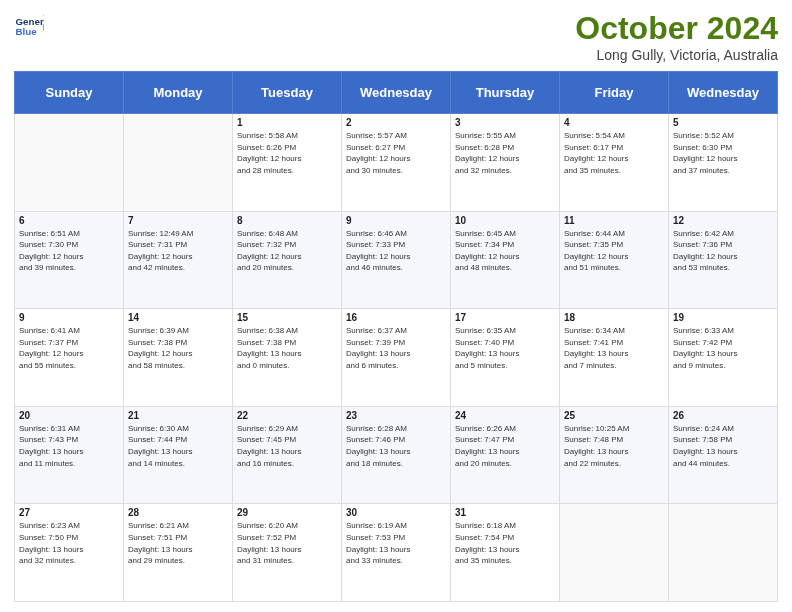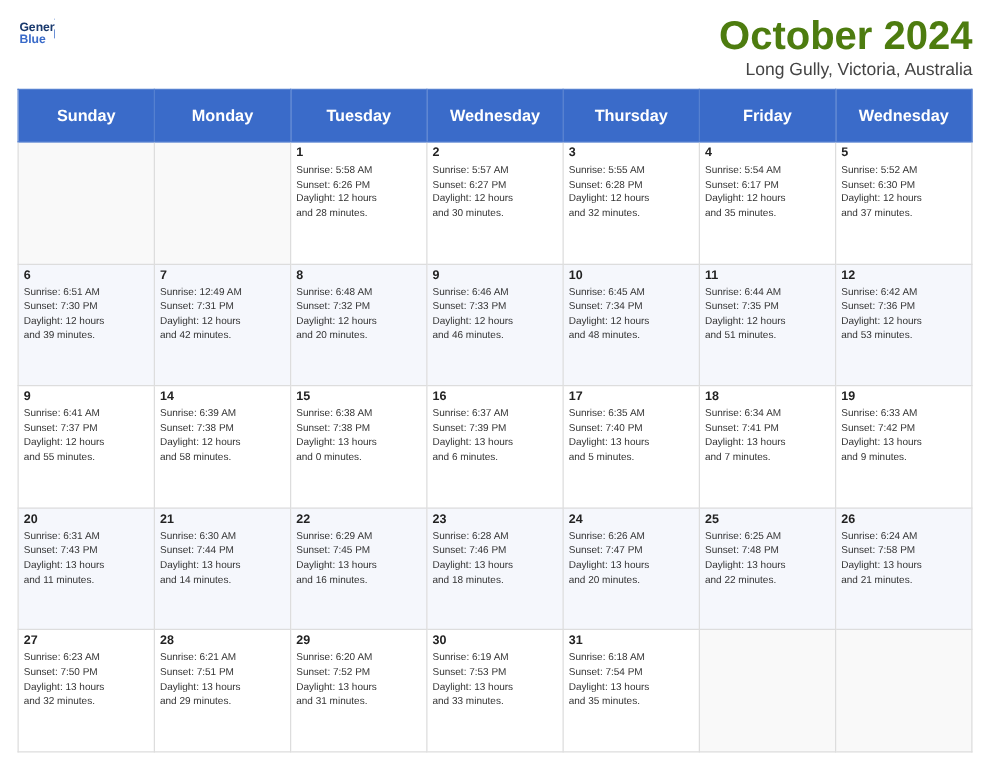"Sunrise: 6:25 AM" span { text: 6:25 -> 10:25 }
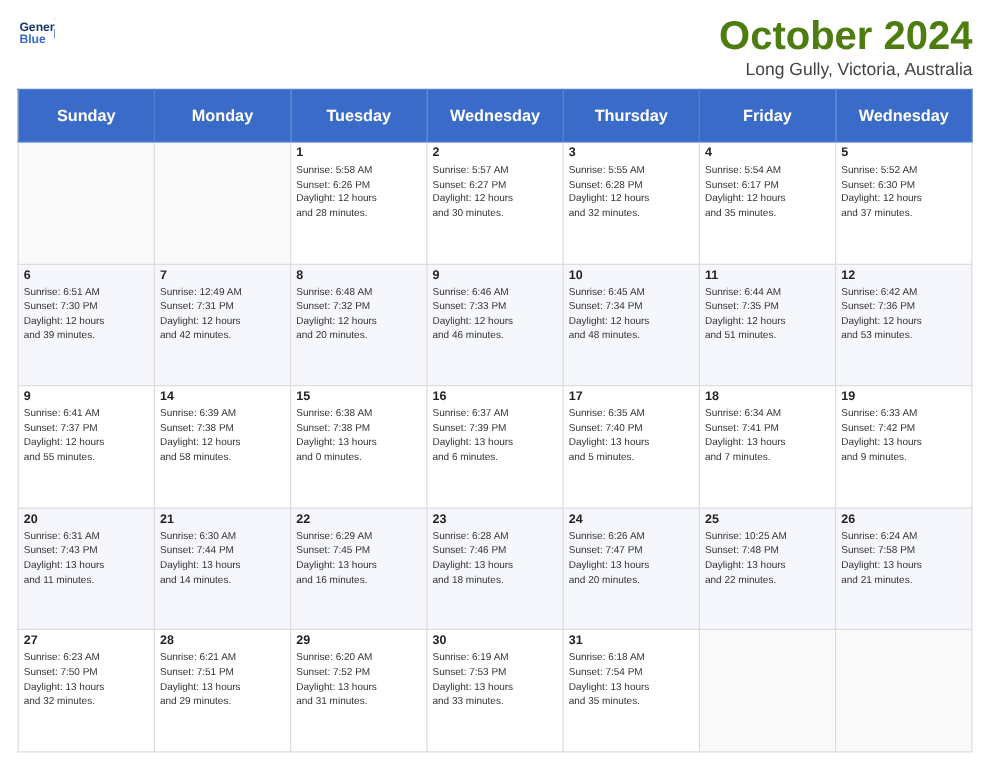"and 21 minutes." span { text: 21 -> 44 }
